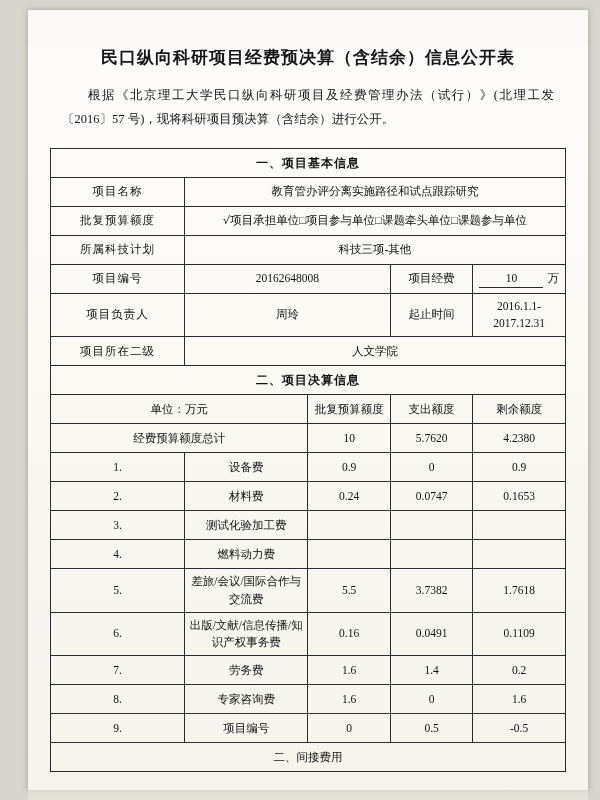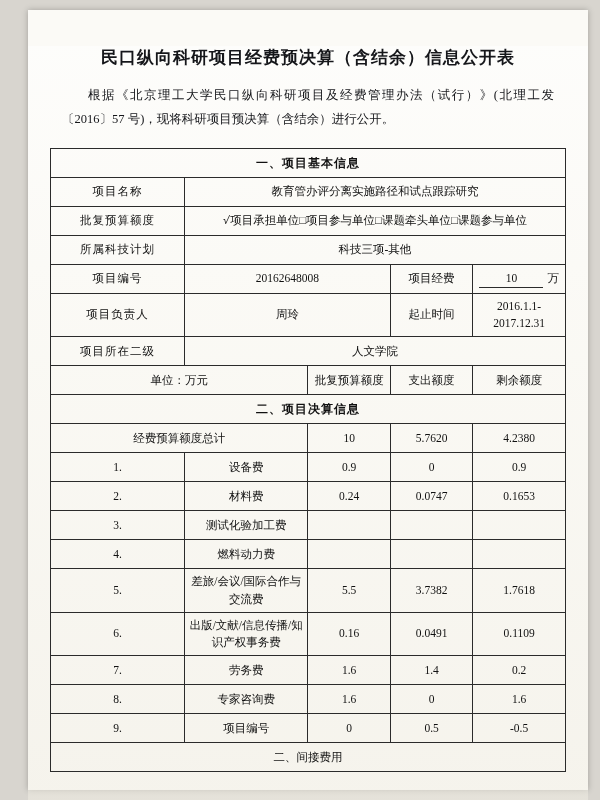"单位：万元" tr { order: before "二、项目决算信息" -> after "二、项目决算信息" }
